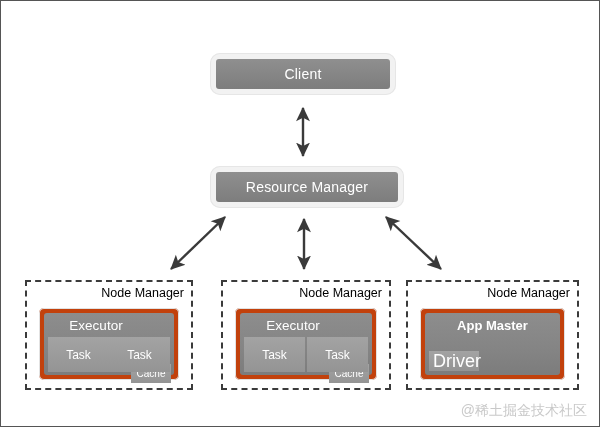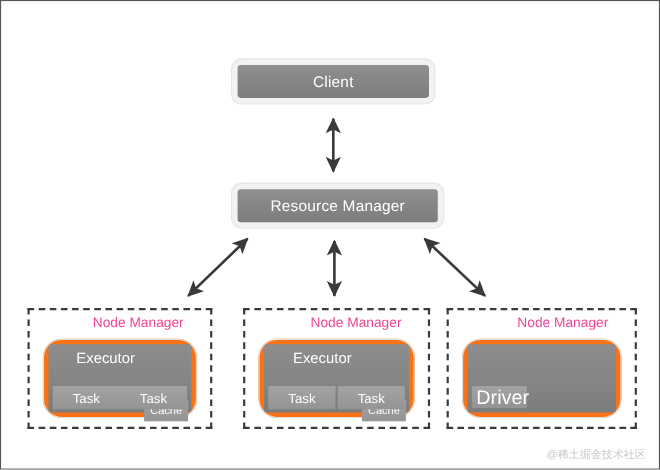"Node Manager" .nm-label { color: #ec4899 -> #000000; right: 24px -> 7px }
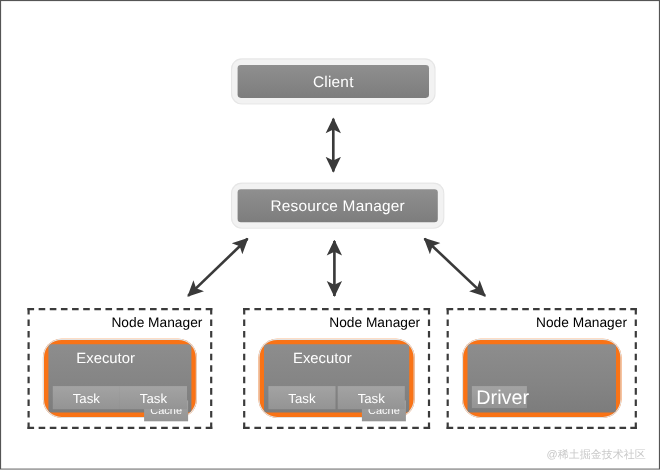"Executor" .exec-frame { background: #f97316 -> #c2410c; border-radius: 17px -> 5px }
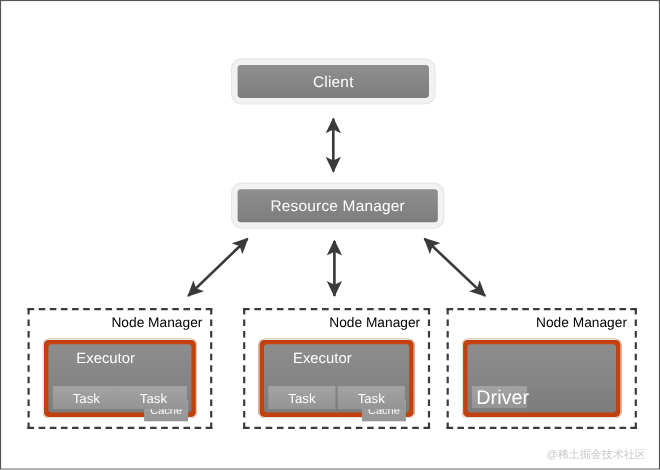"App Master" div.exec-title { html: none -> <div>App Master</div> }
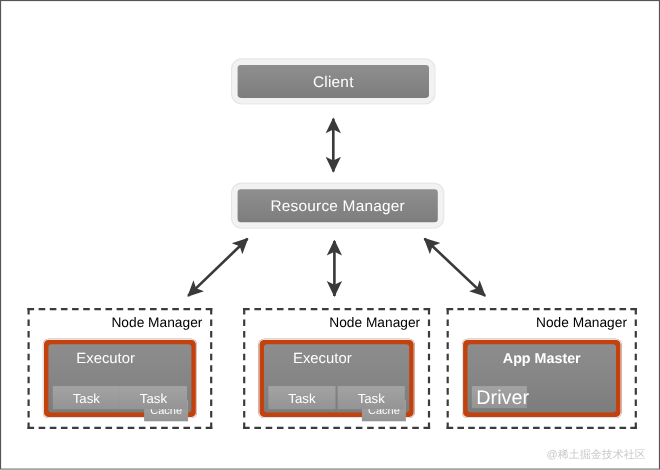"Task" .task-box { height: 21px -> 35px }
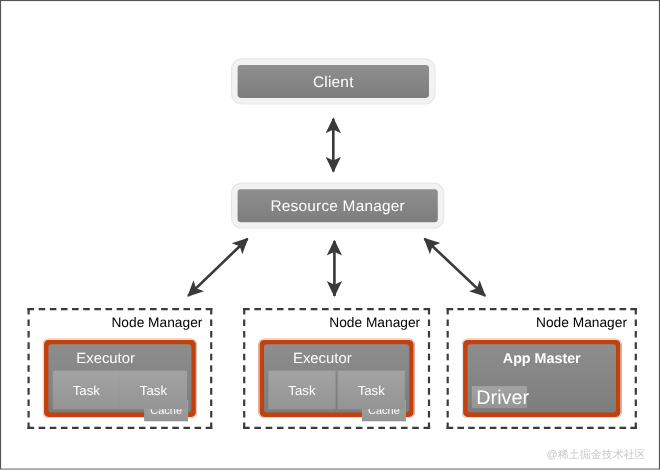"@稀土掘金技术社区" #watermark { font-size: 10px -> 14px }
